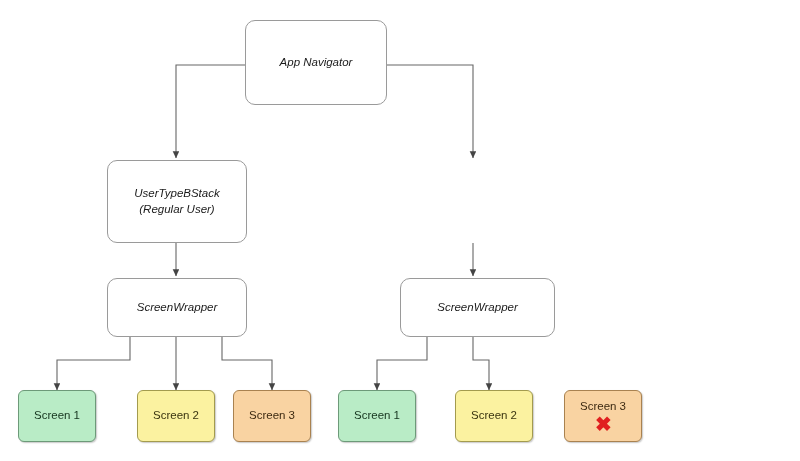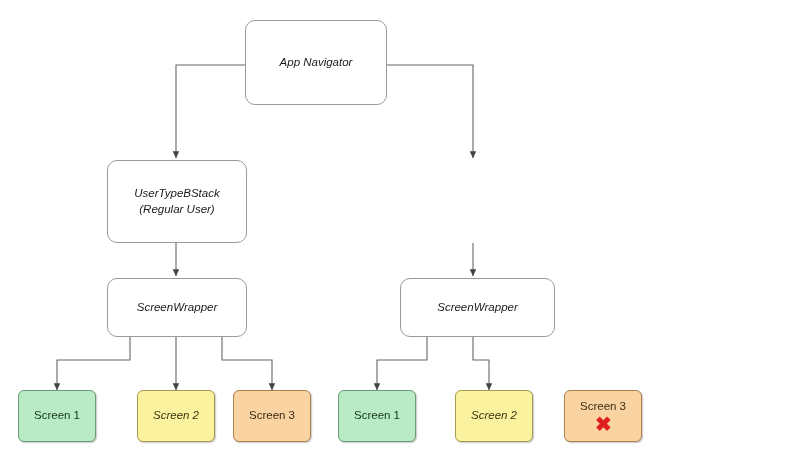"Screen 2" .screen.yellow { font-style: italic -> none }
